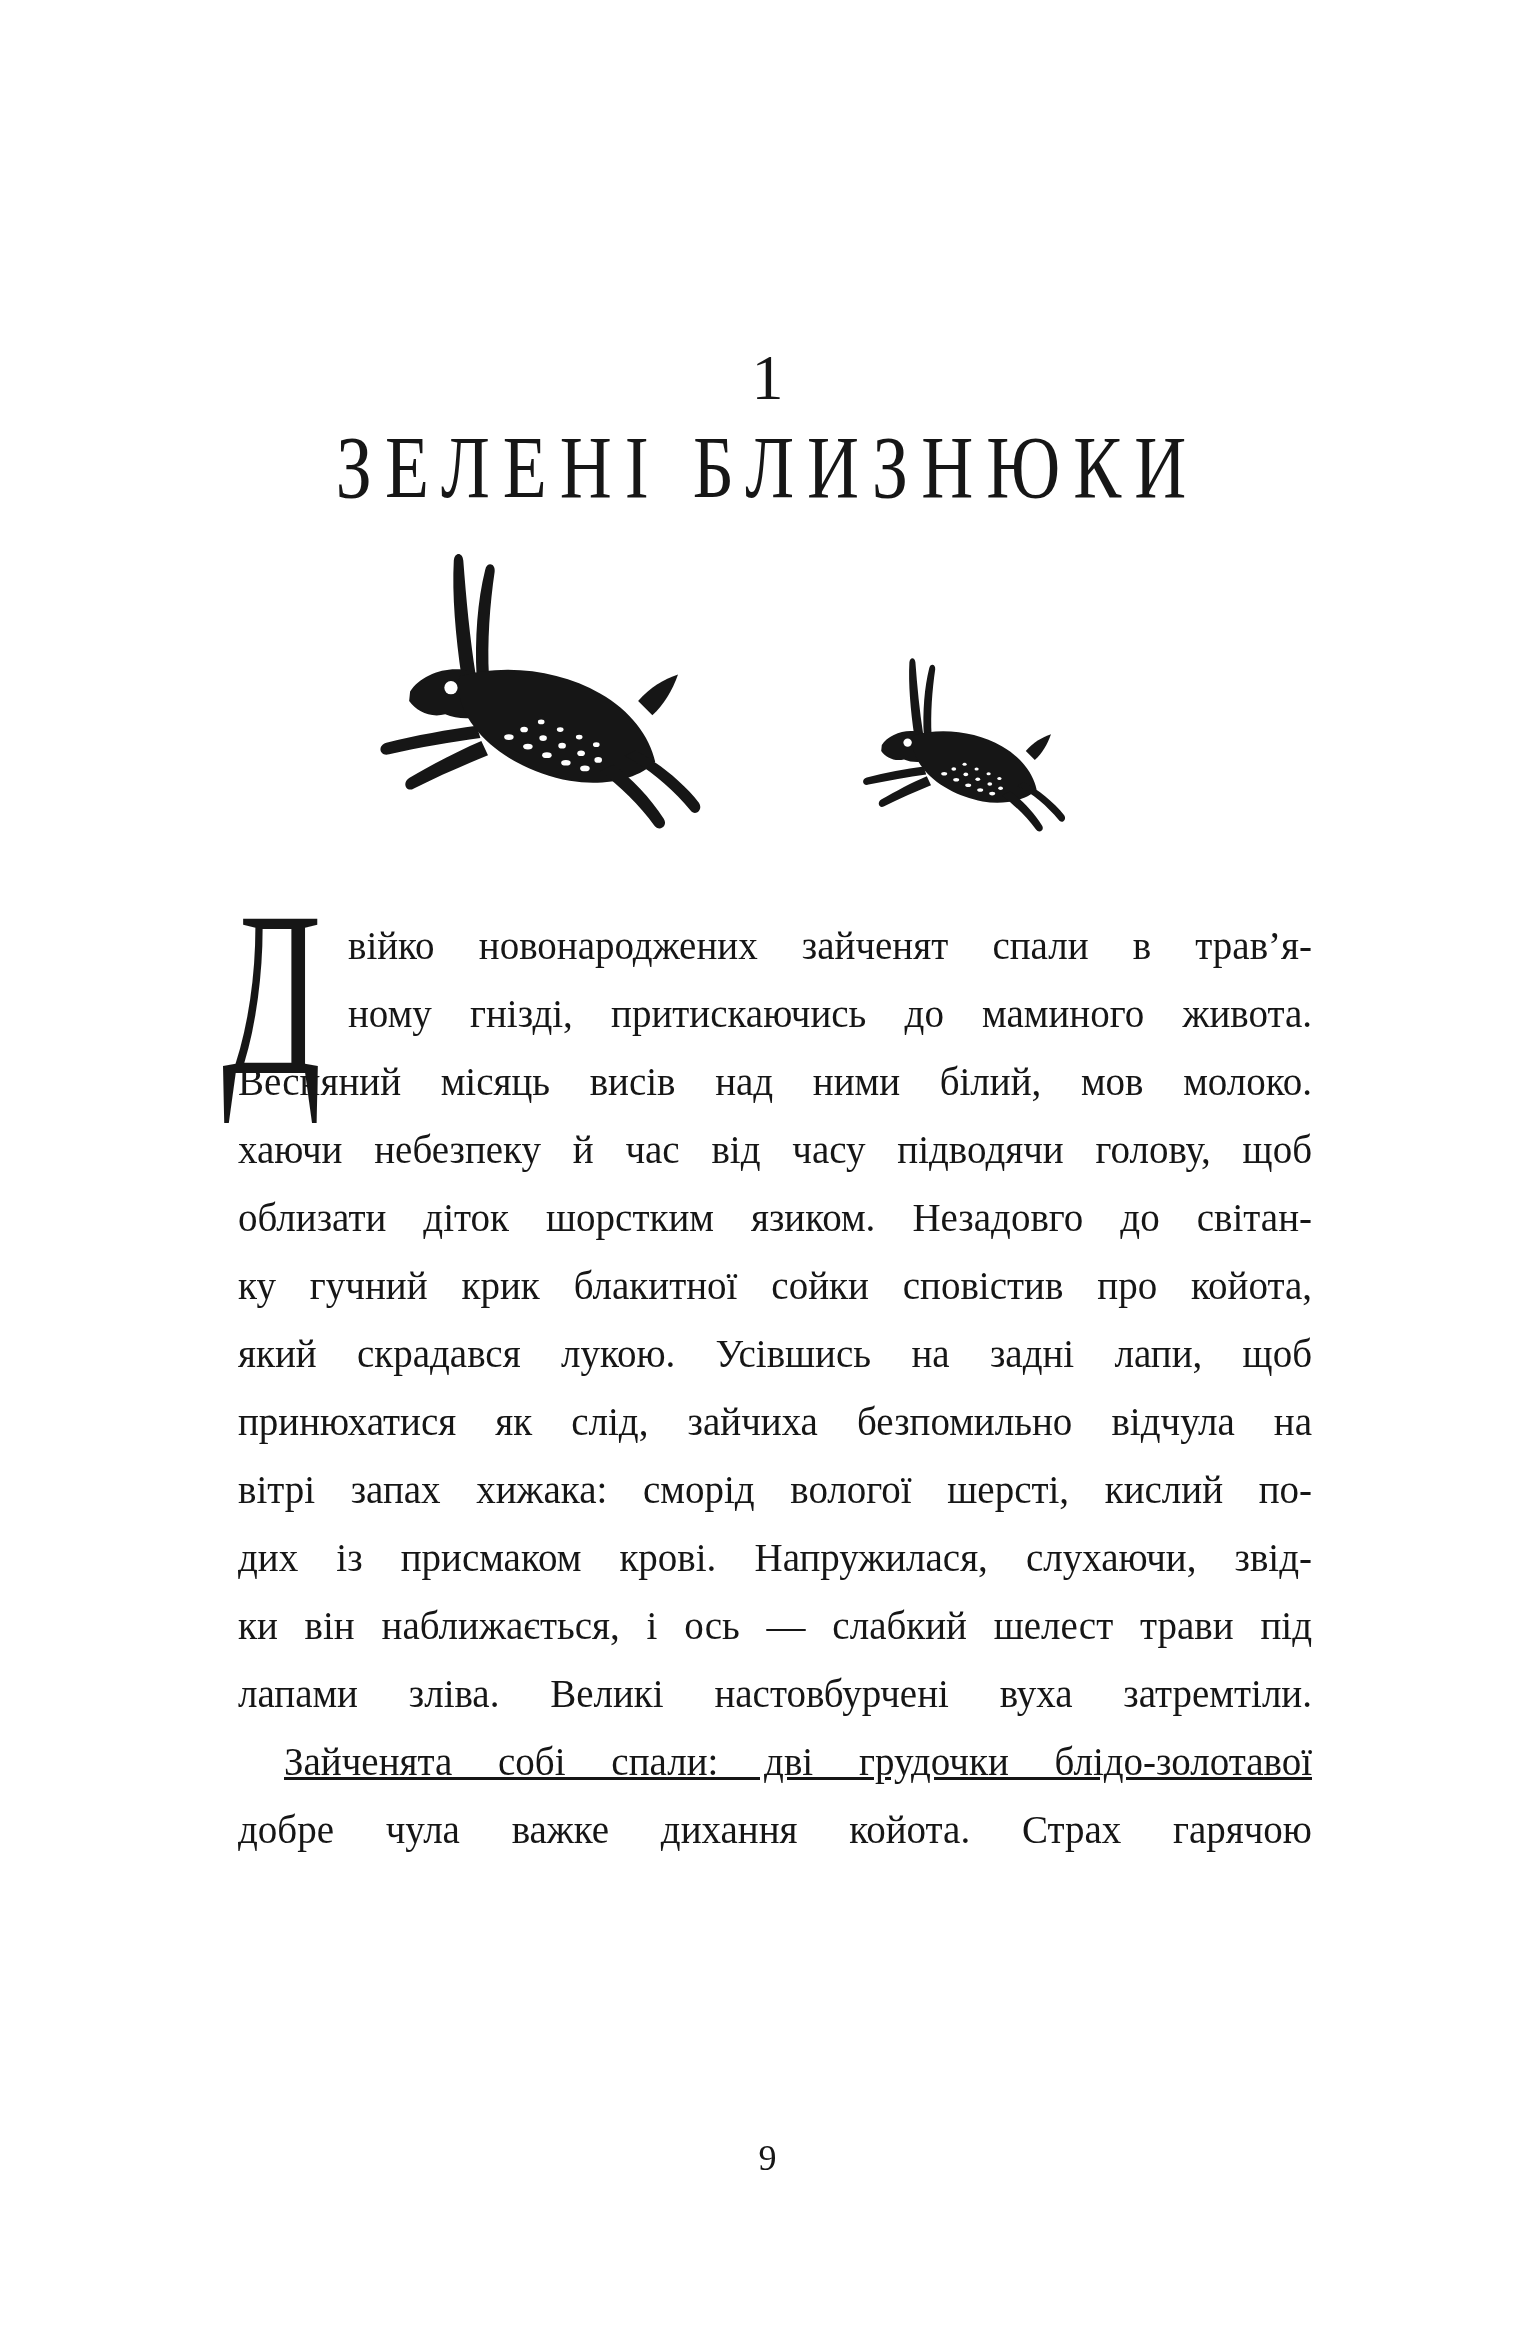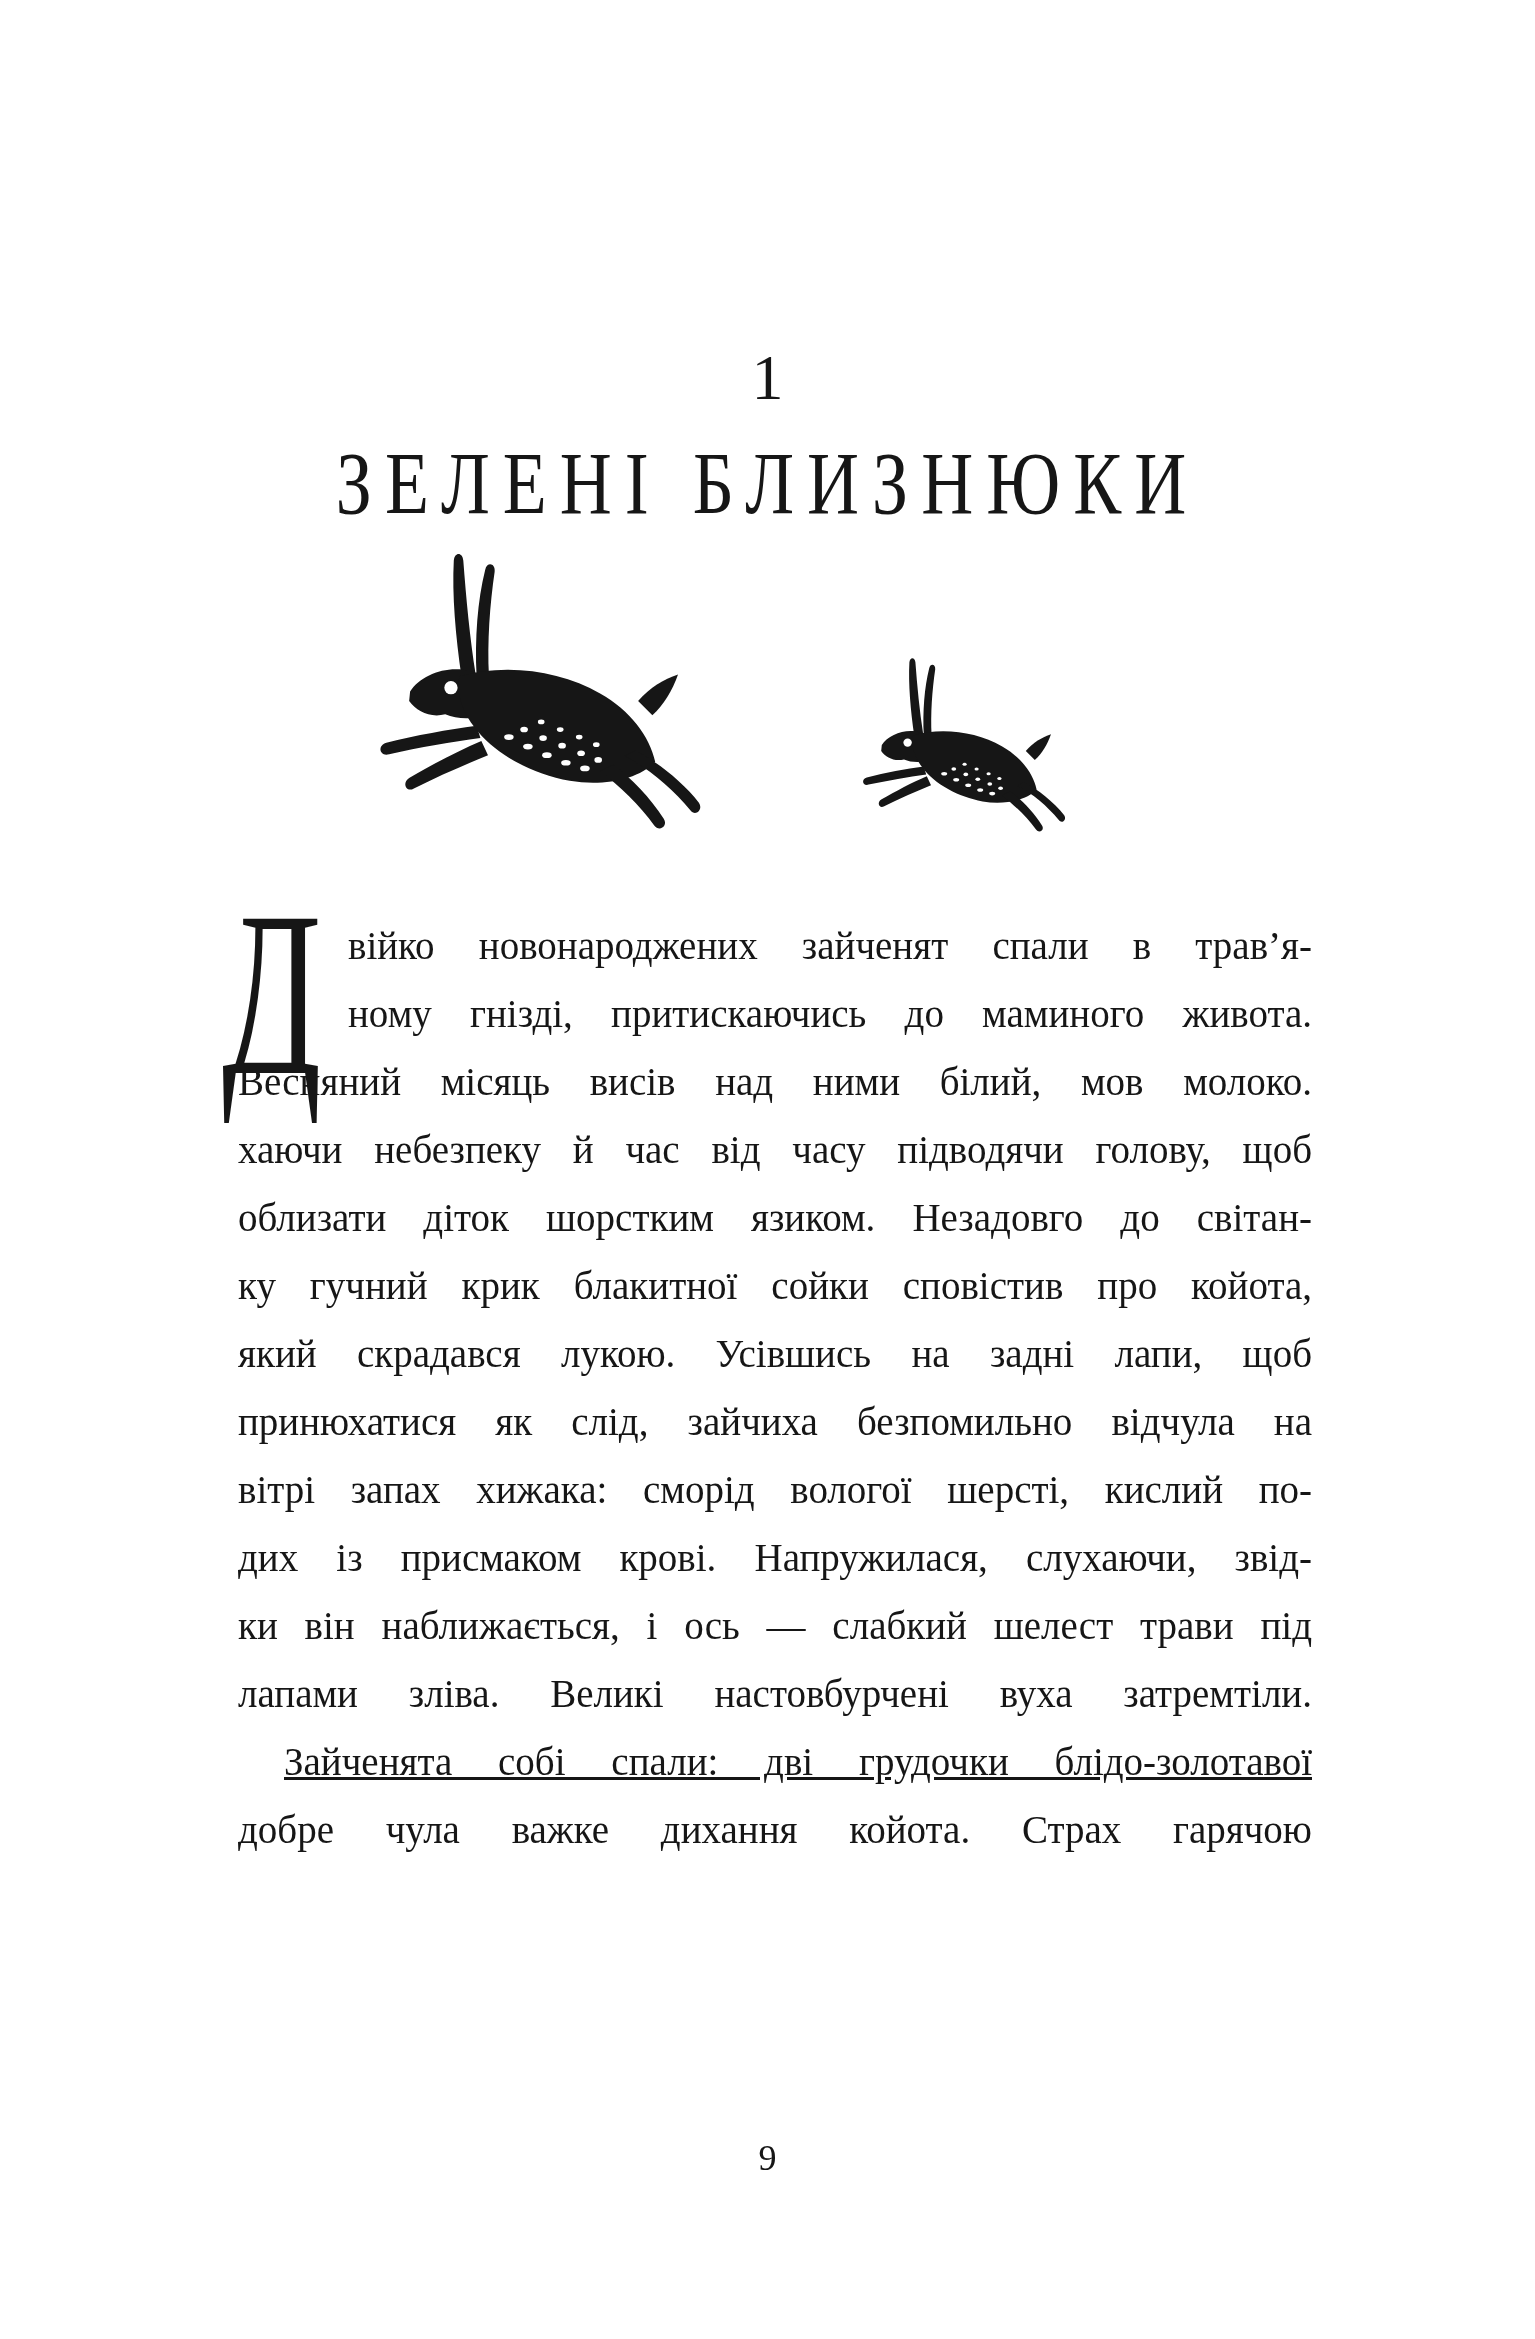"ЗЕЛЕНІ БЛИЗНЮКИ" .chapter-title { top: 440px -> 424px }
